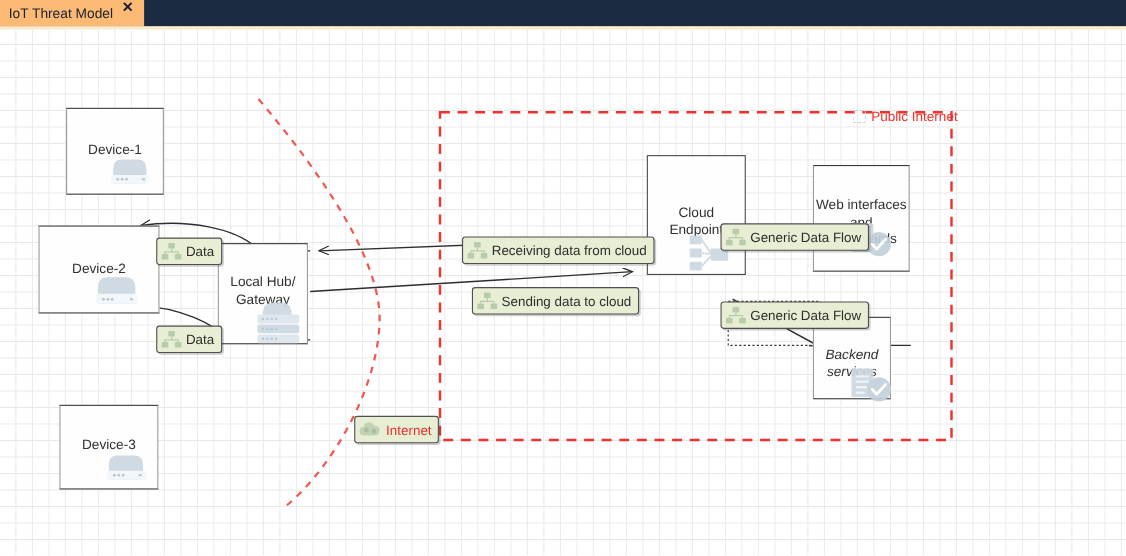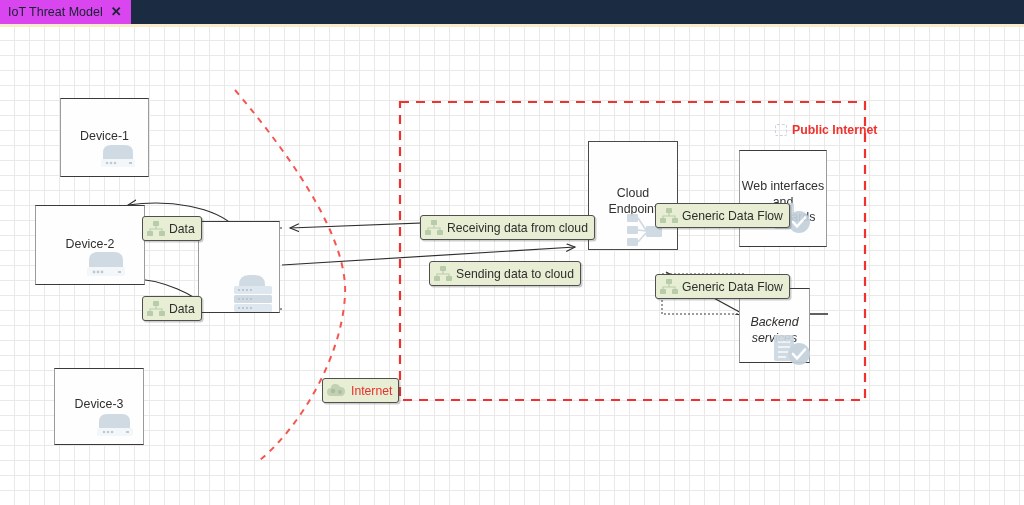"IoT Threat Model" .tab { align-items: center -> none; background: #d946ef -> #fdba74 }
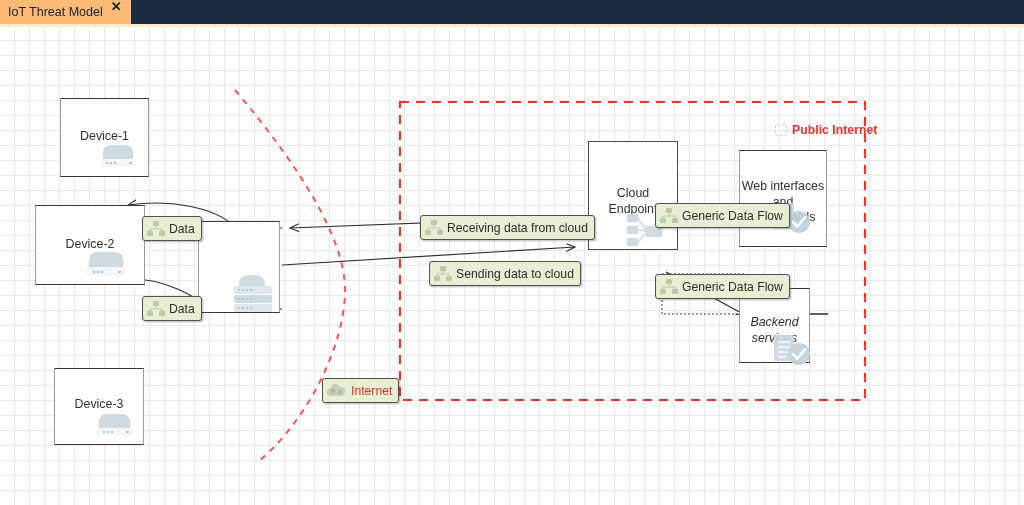"Public Internet" div.boundary-label { font-weight: bold -> none; top: 96px -> 72px }
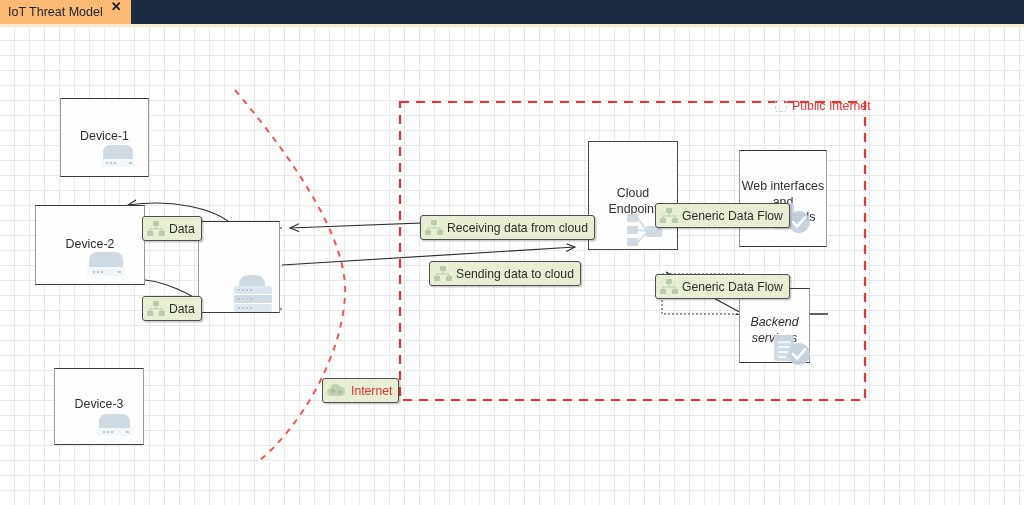"Local Hub/" div.node-label { html: none -> <div> <span>Local Hub/ Gateway</span> </div> }
